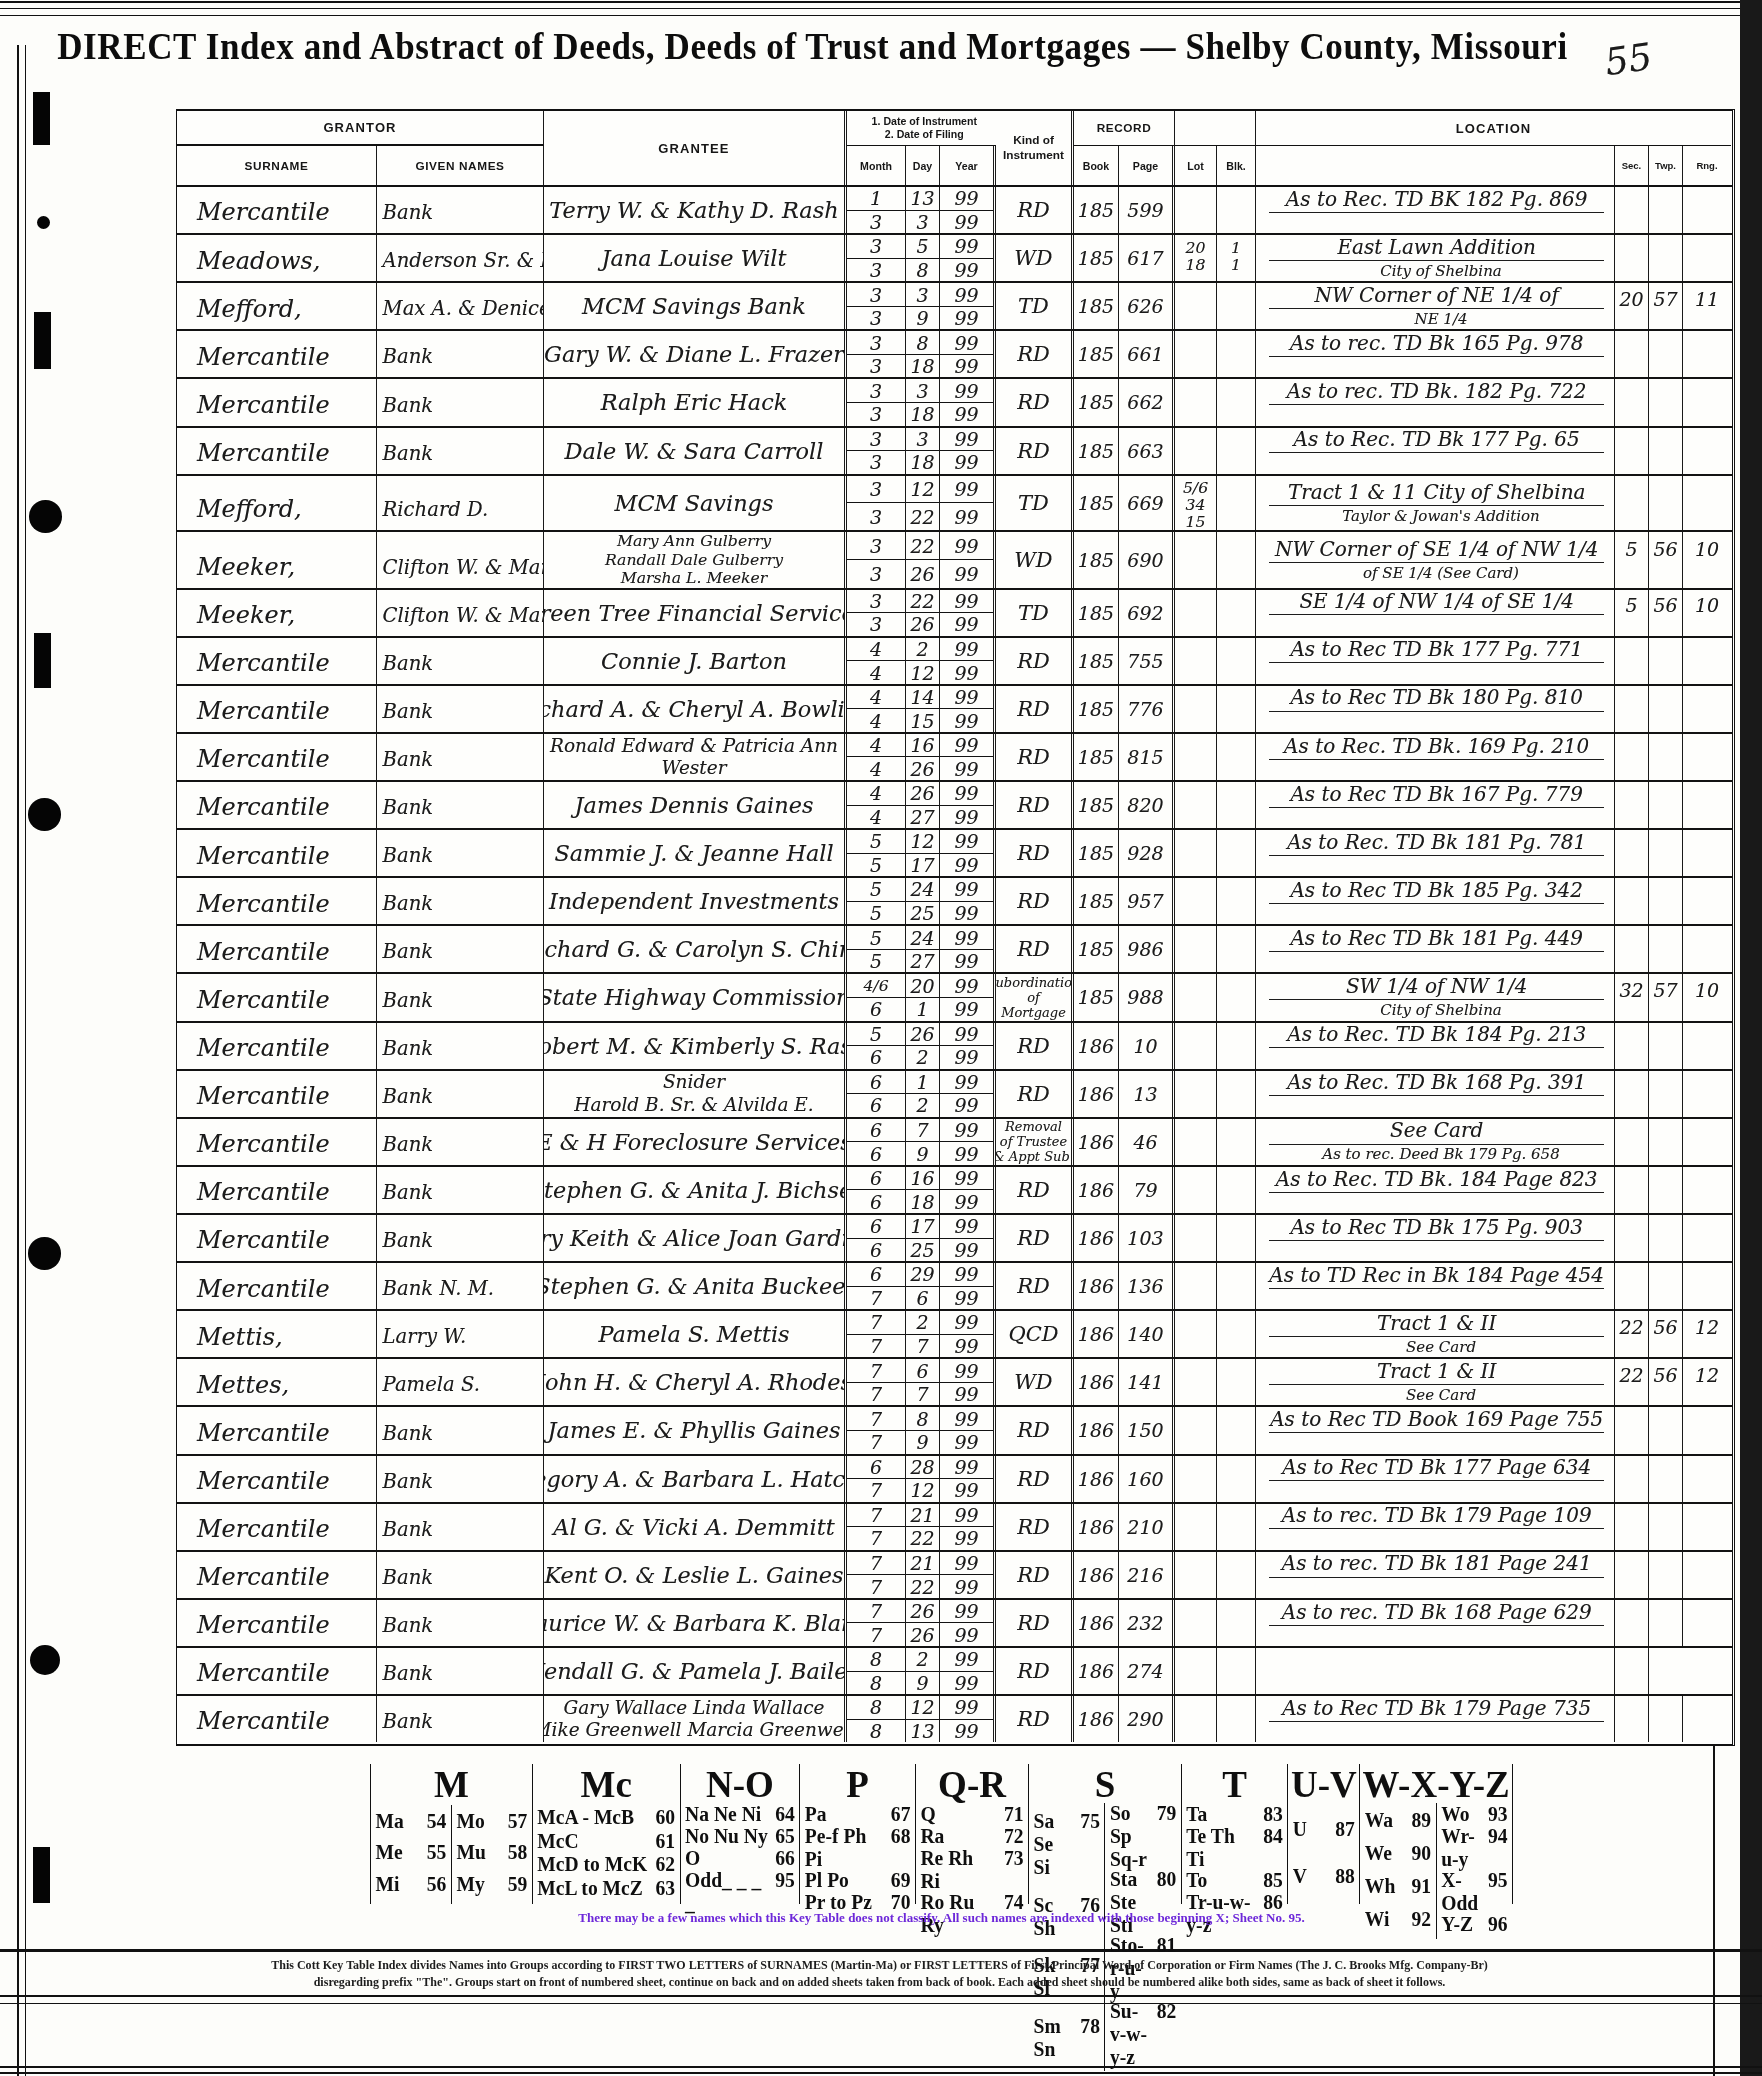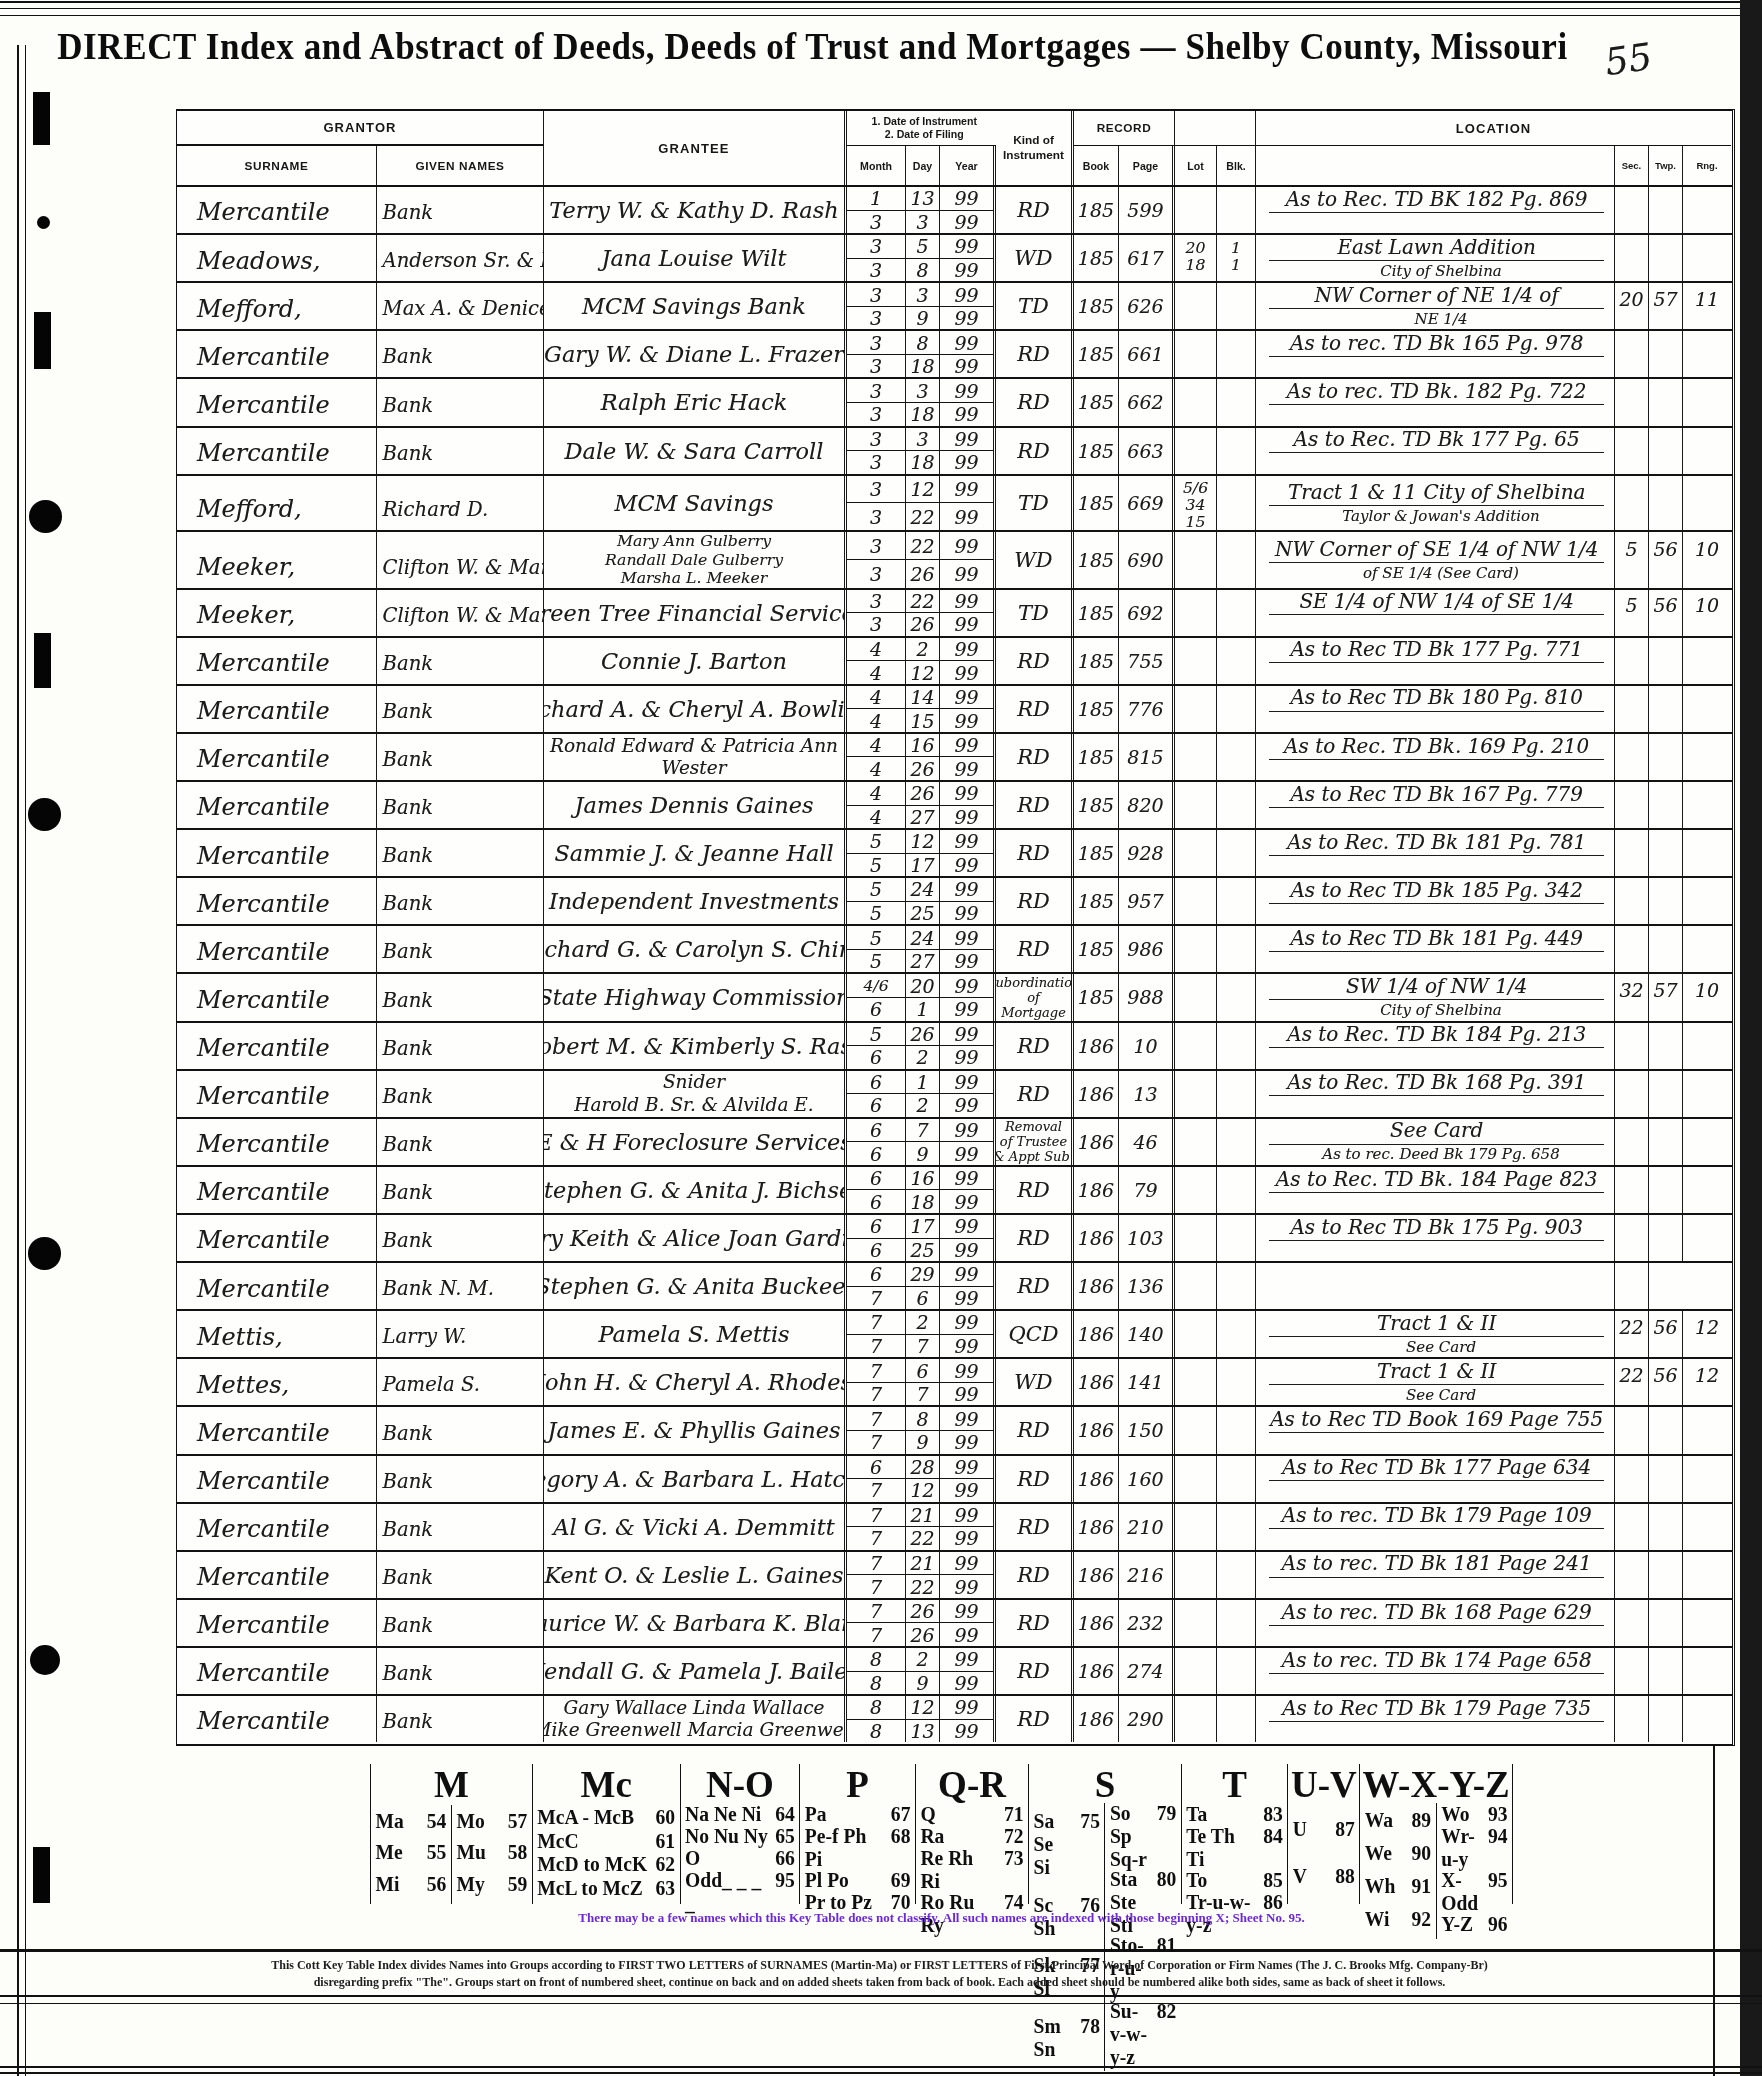"As to TD Rec in" div.cell { html: none -> <div> <div>As to TD Rec in Bk 184 Page 454</div> </div> }
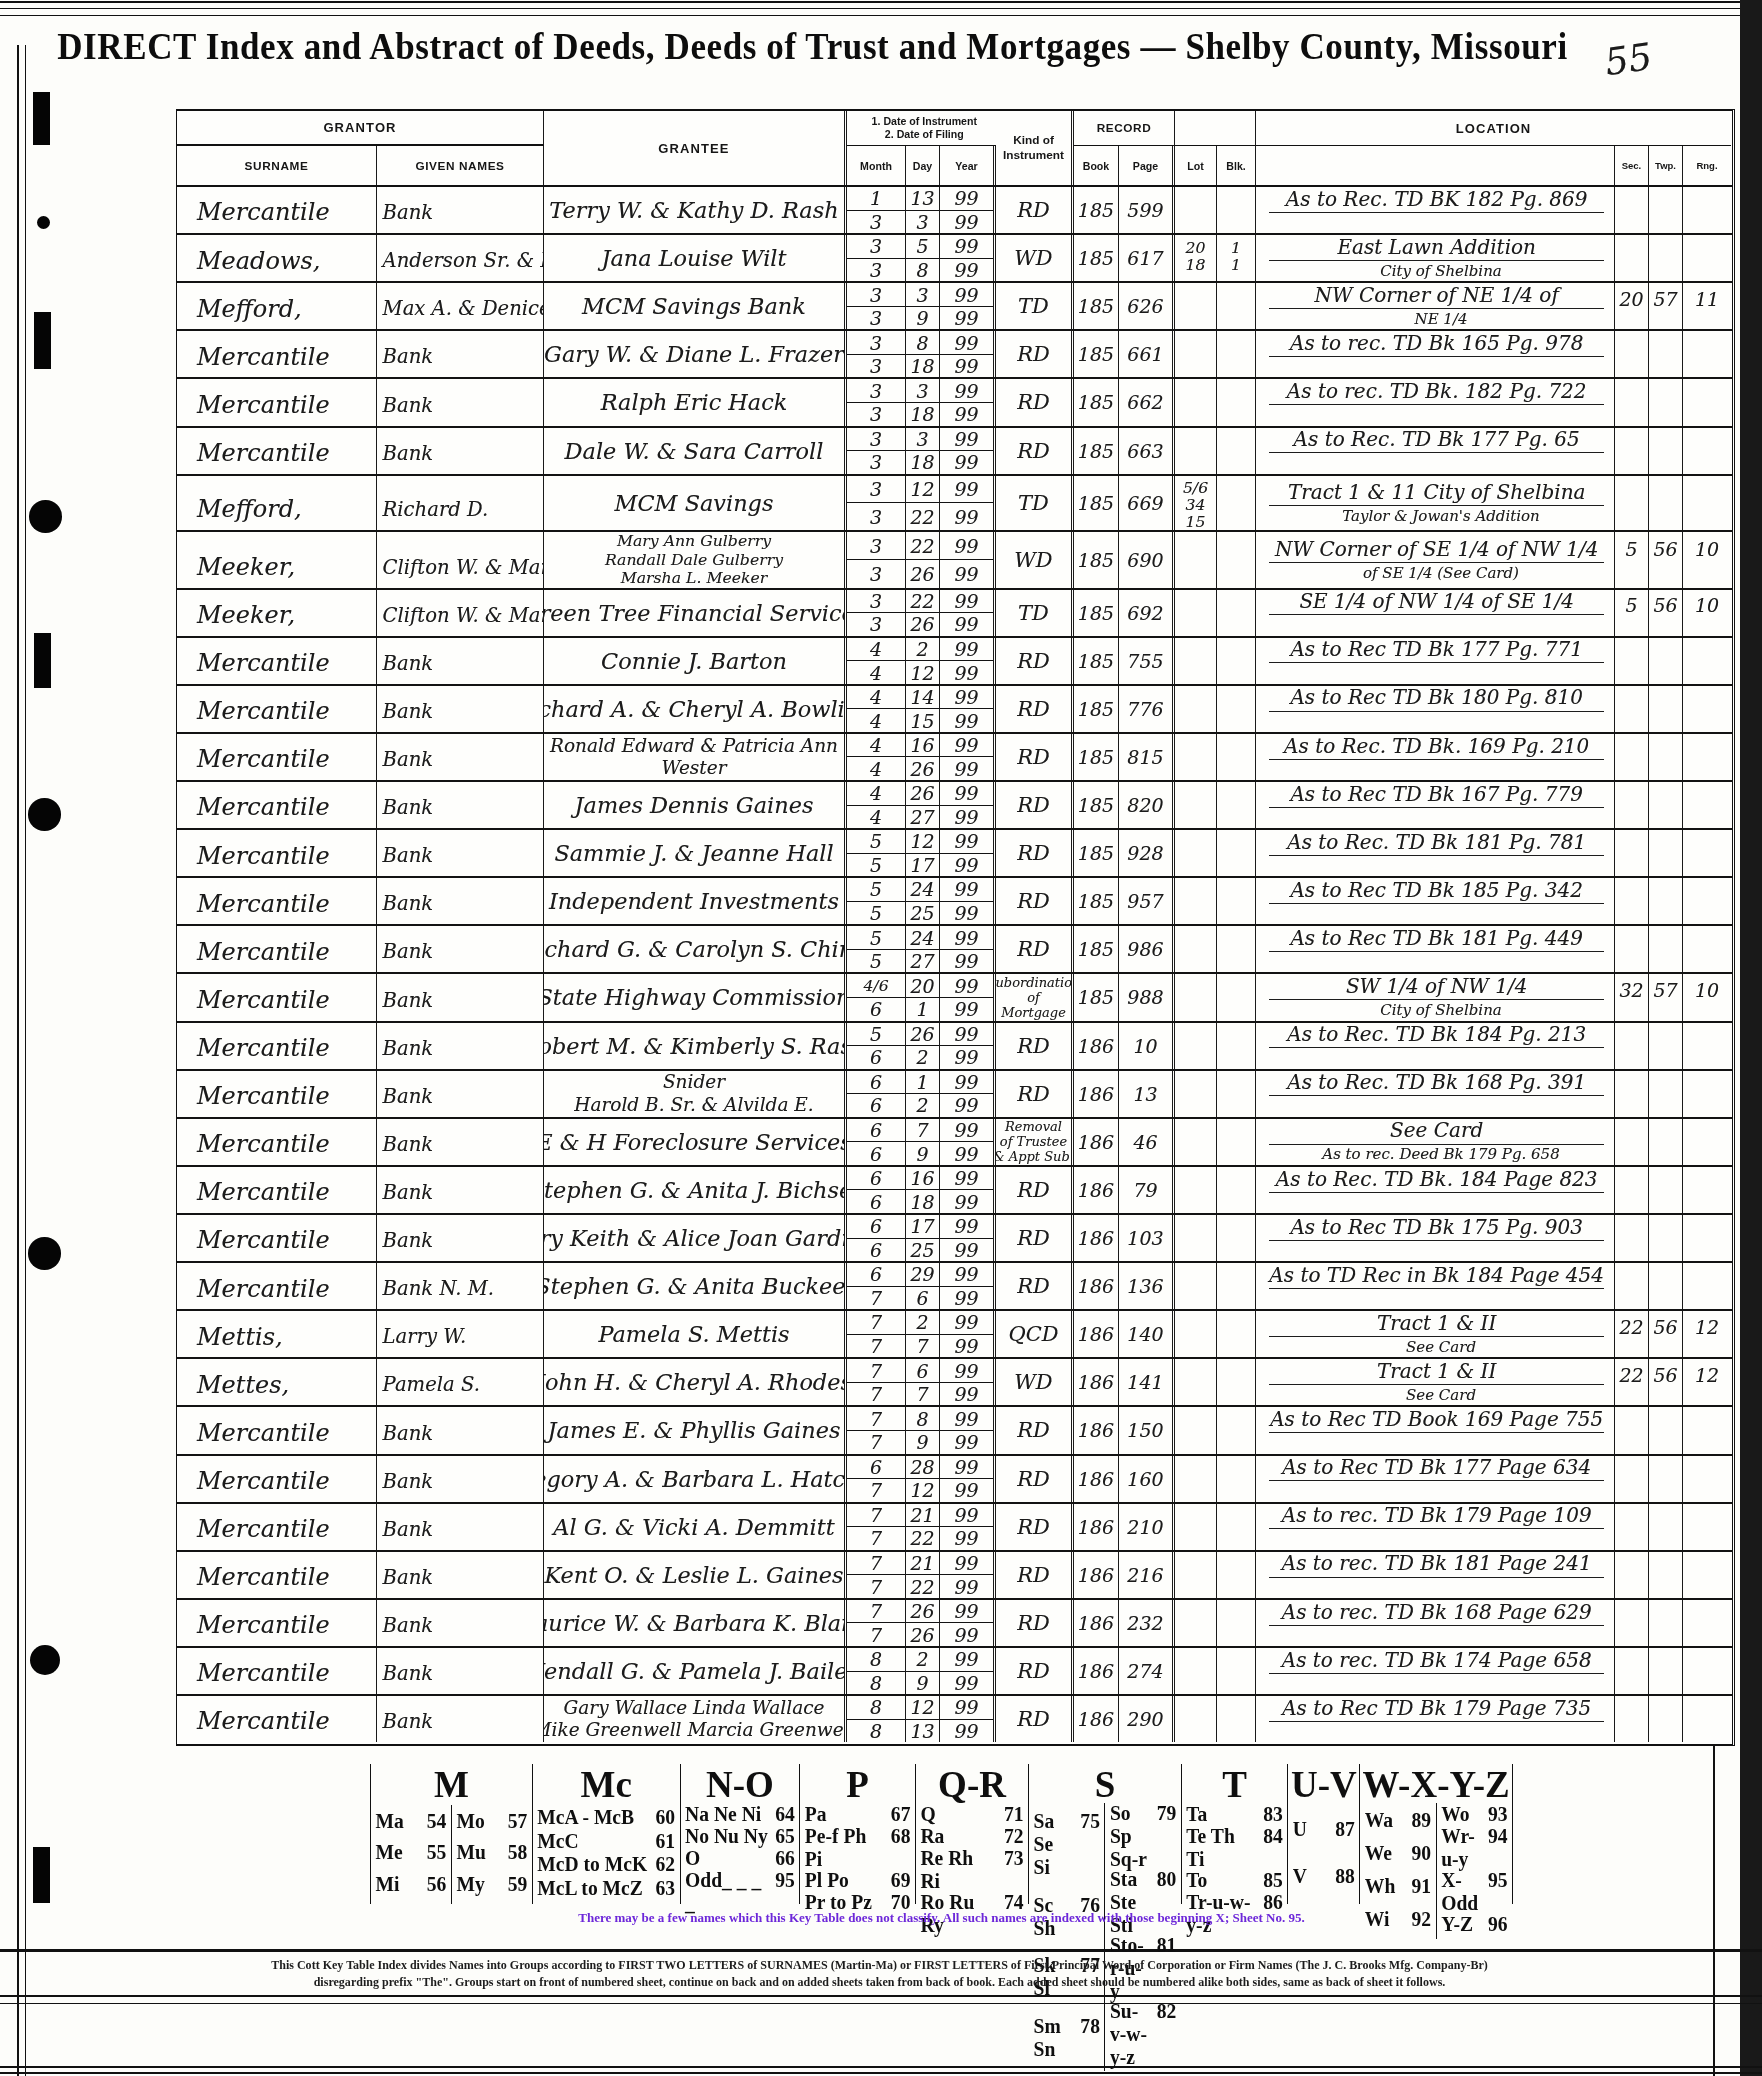"As to rec. TD Bk 174" div.cell { html: <div> <div>As to rec. TD Bk 174 Page 658</div> </div> -> none }
